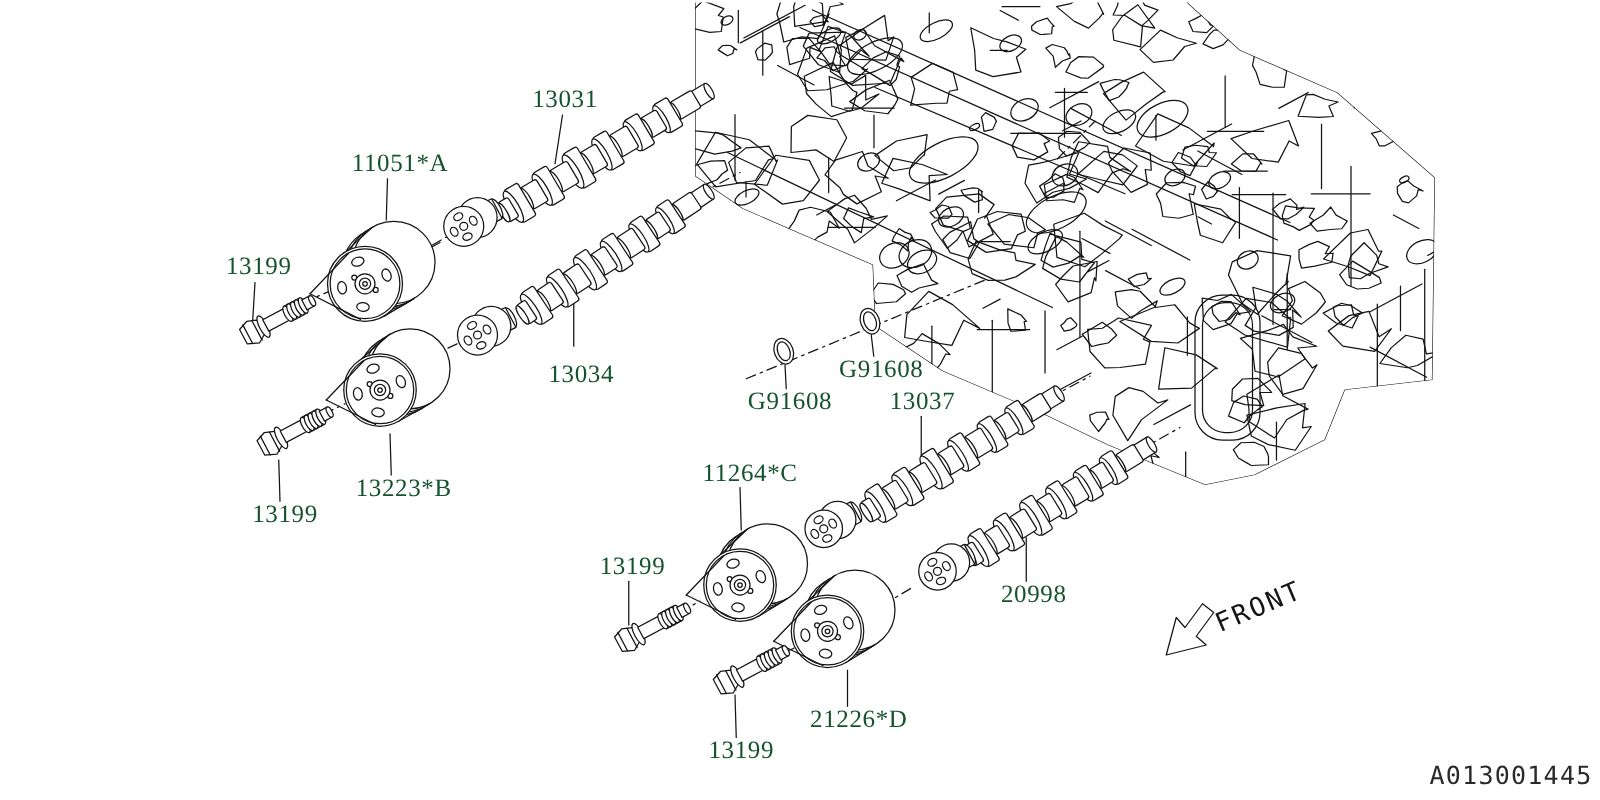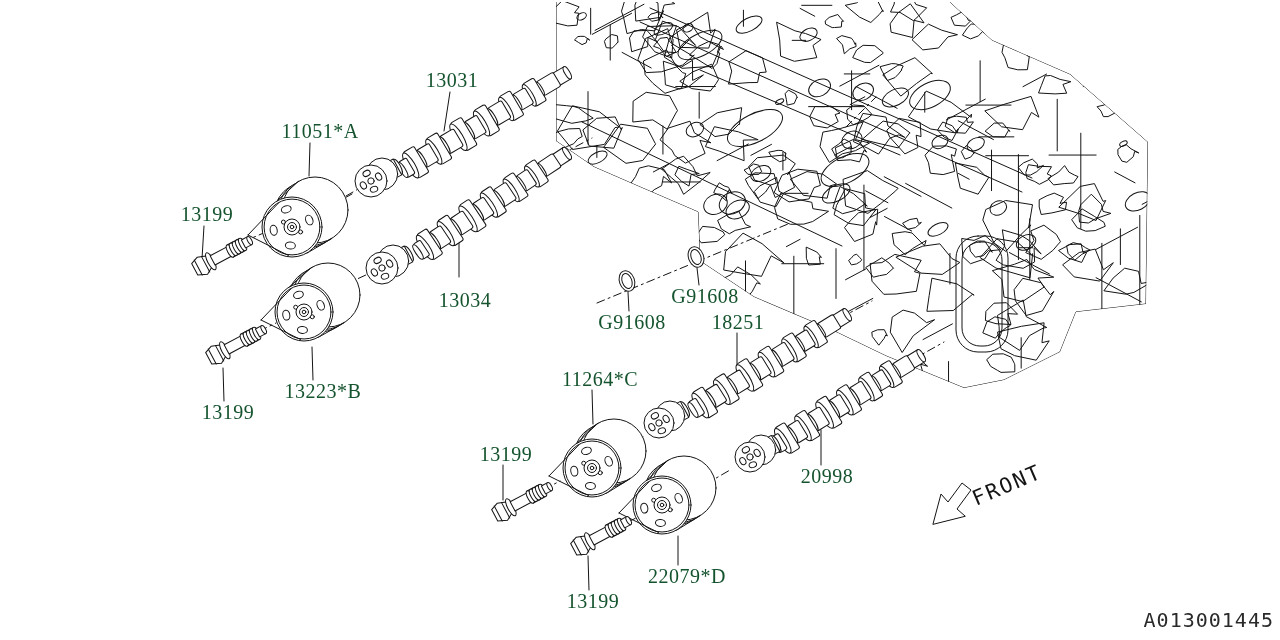"18251" div.plabel { text: 18251 -> 13037 }
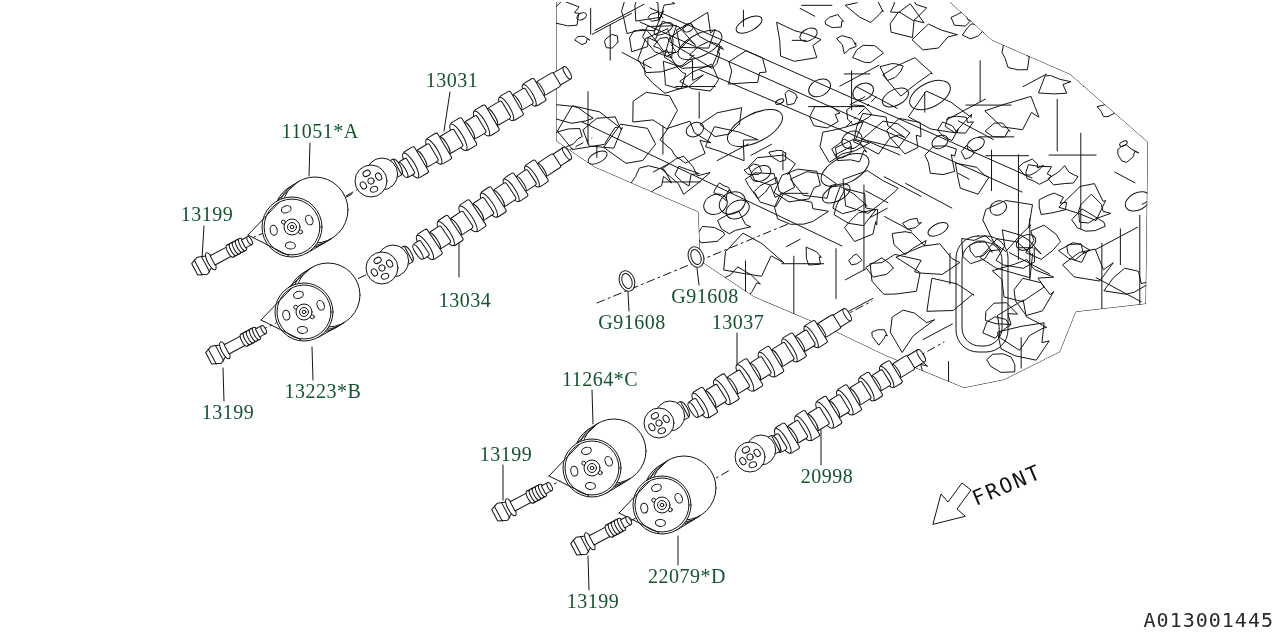"22079*D" div.plabel { text: 22079 -> 21226 }
